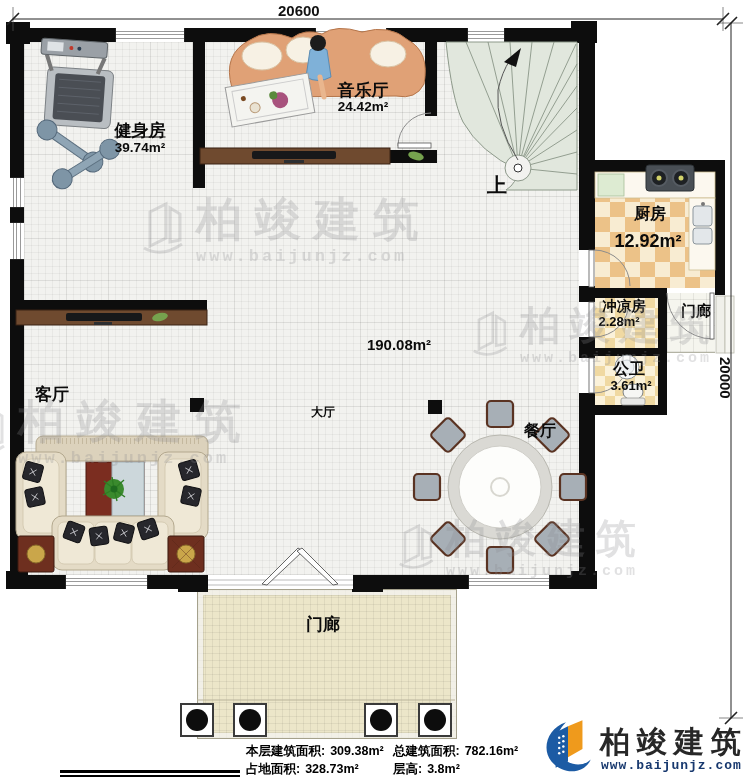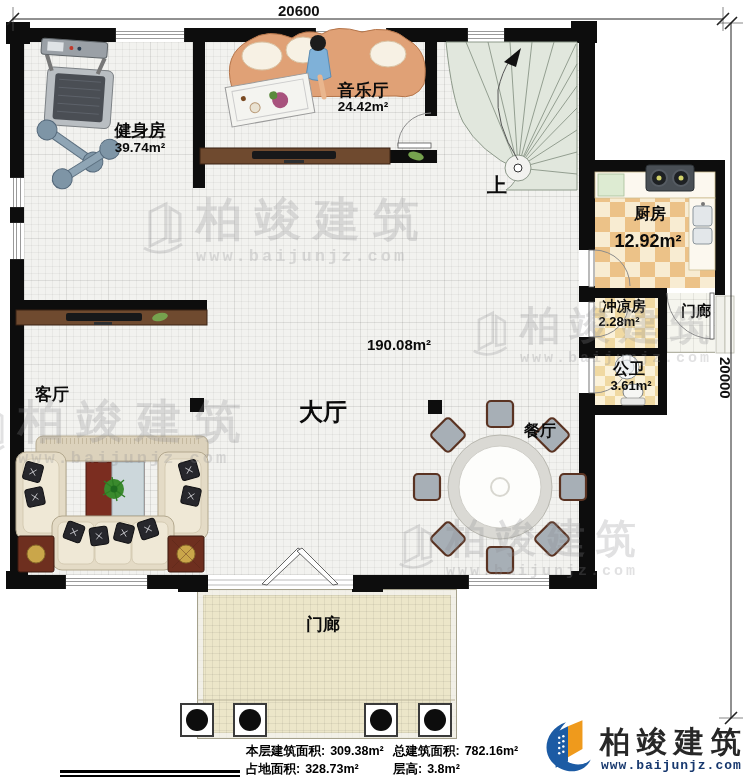"大厅" div.lbl { font-size: 24px -> 12px }
